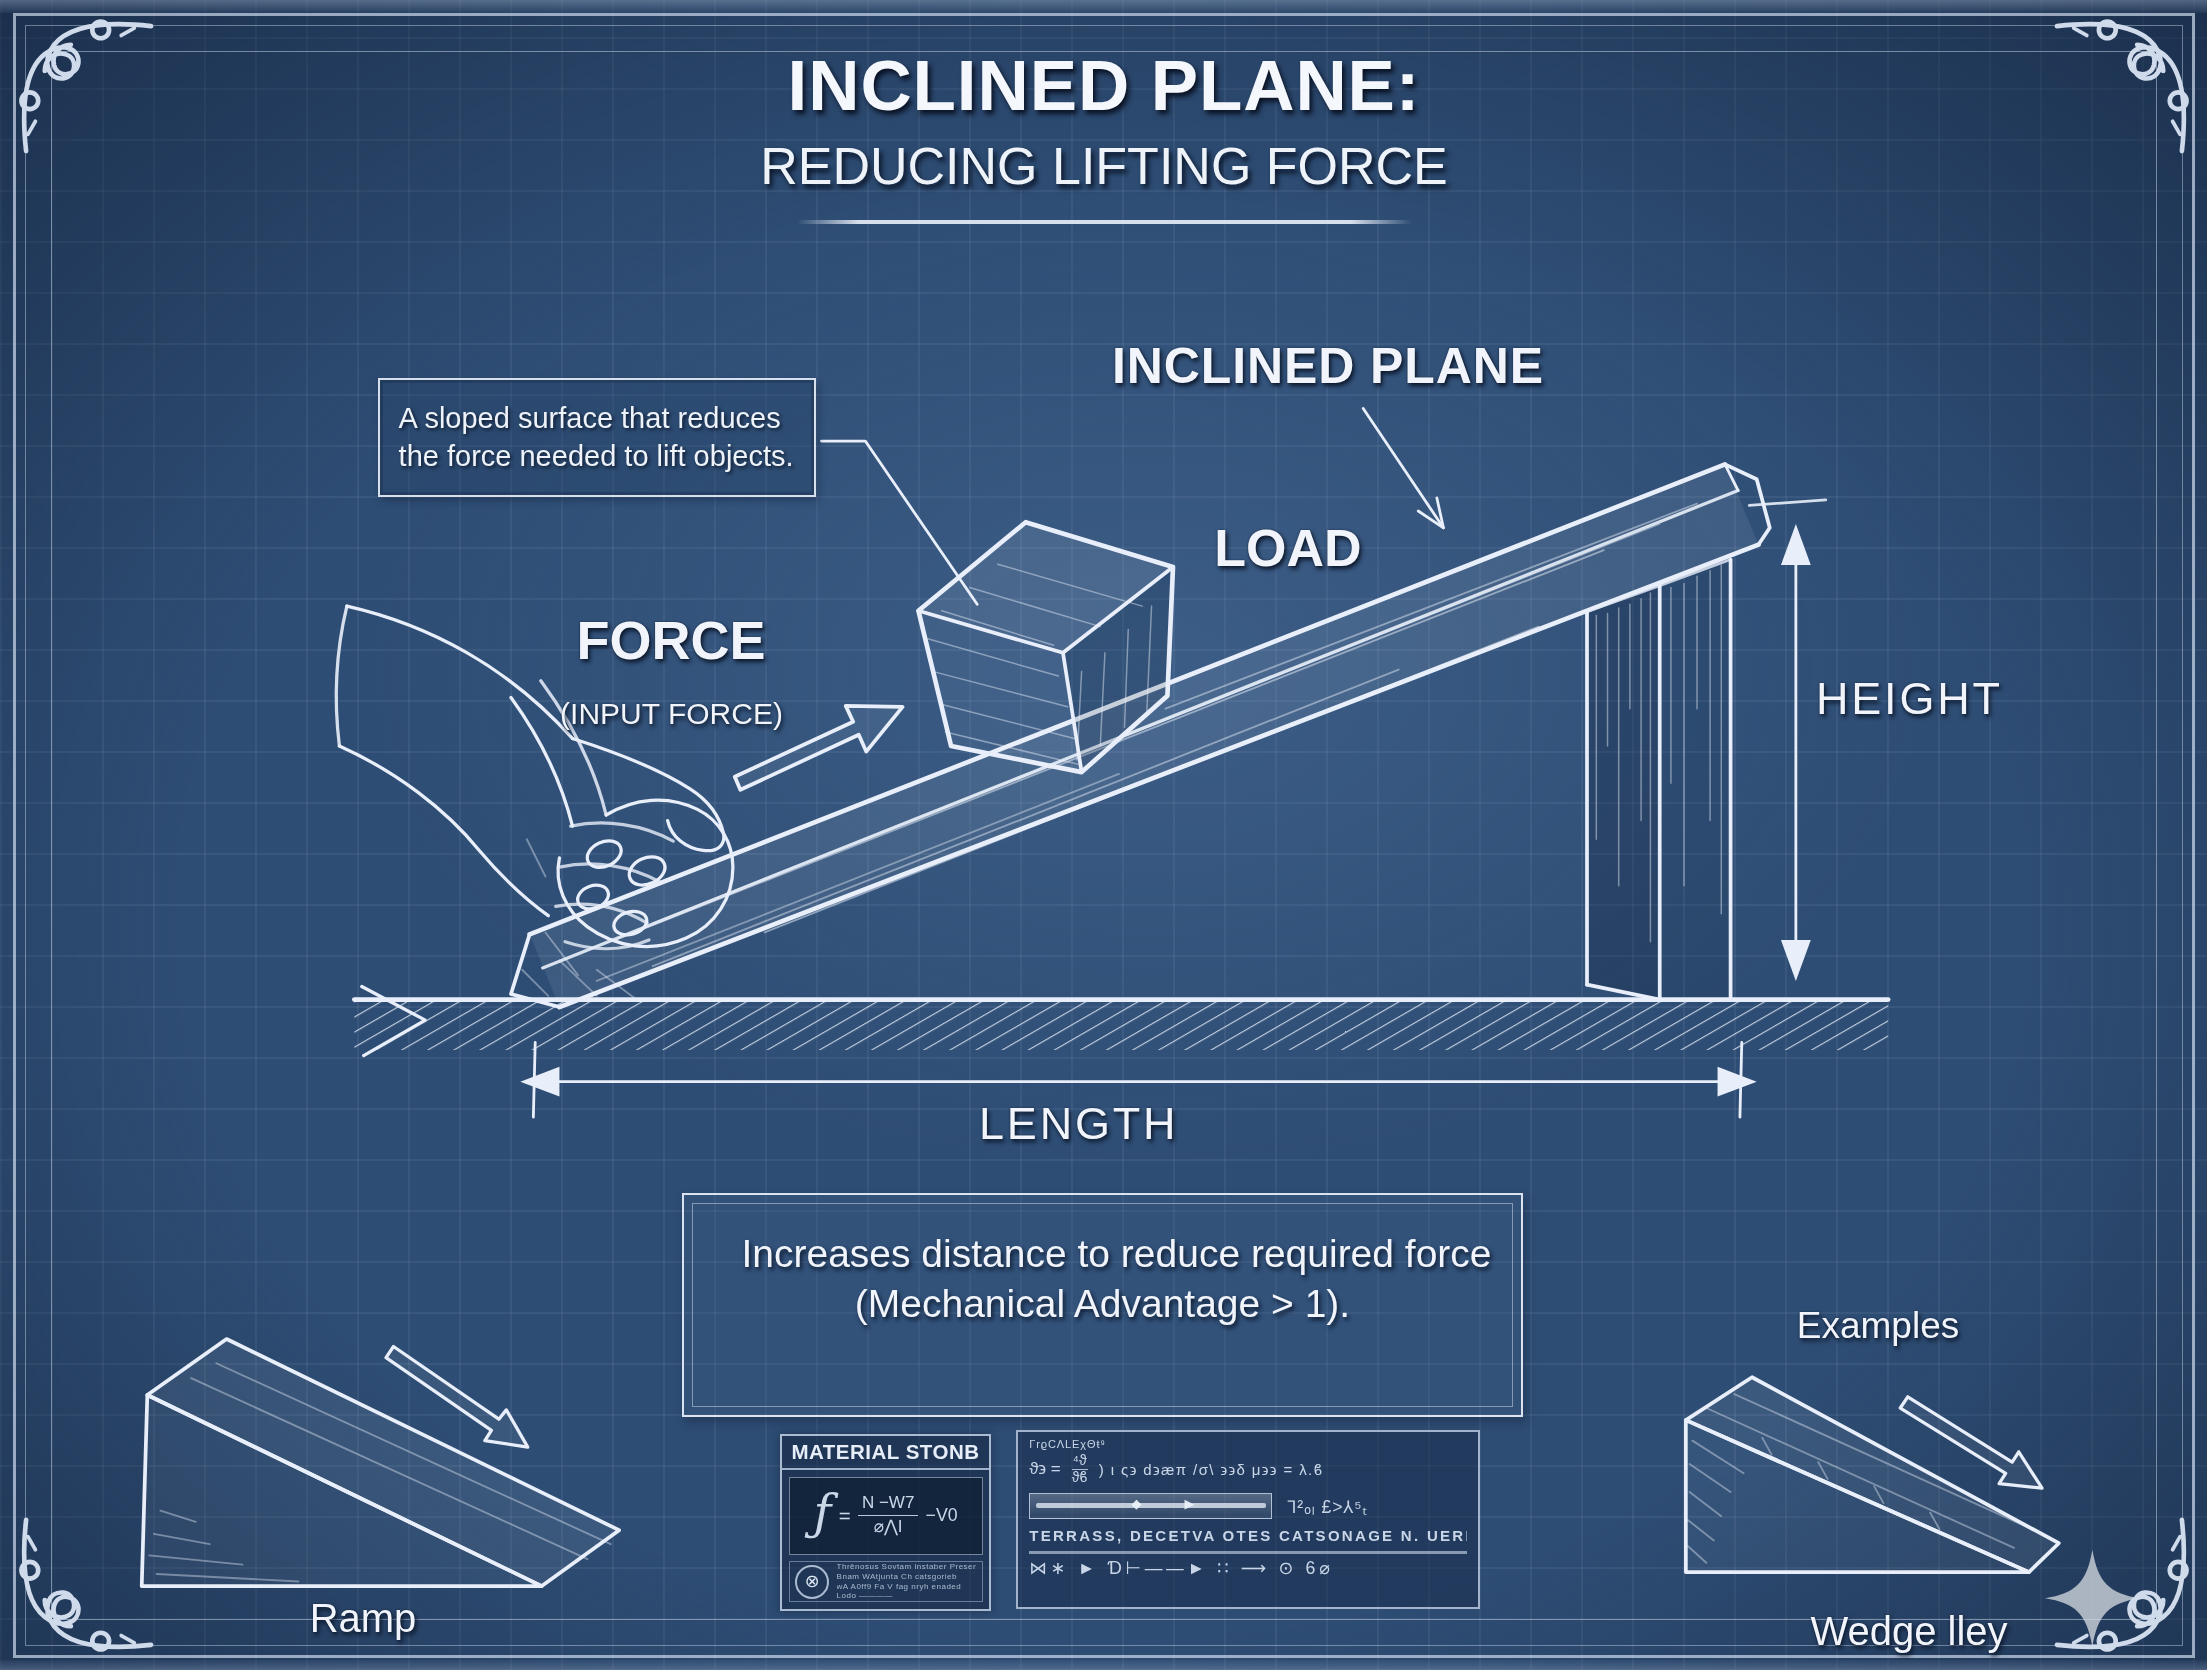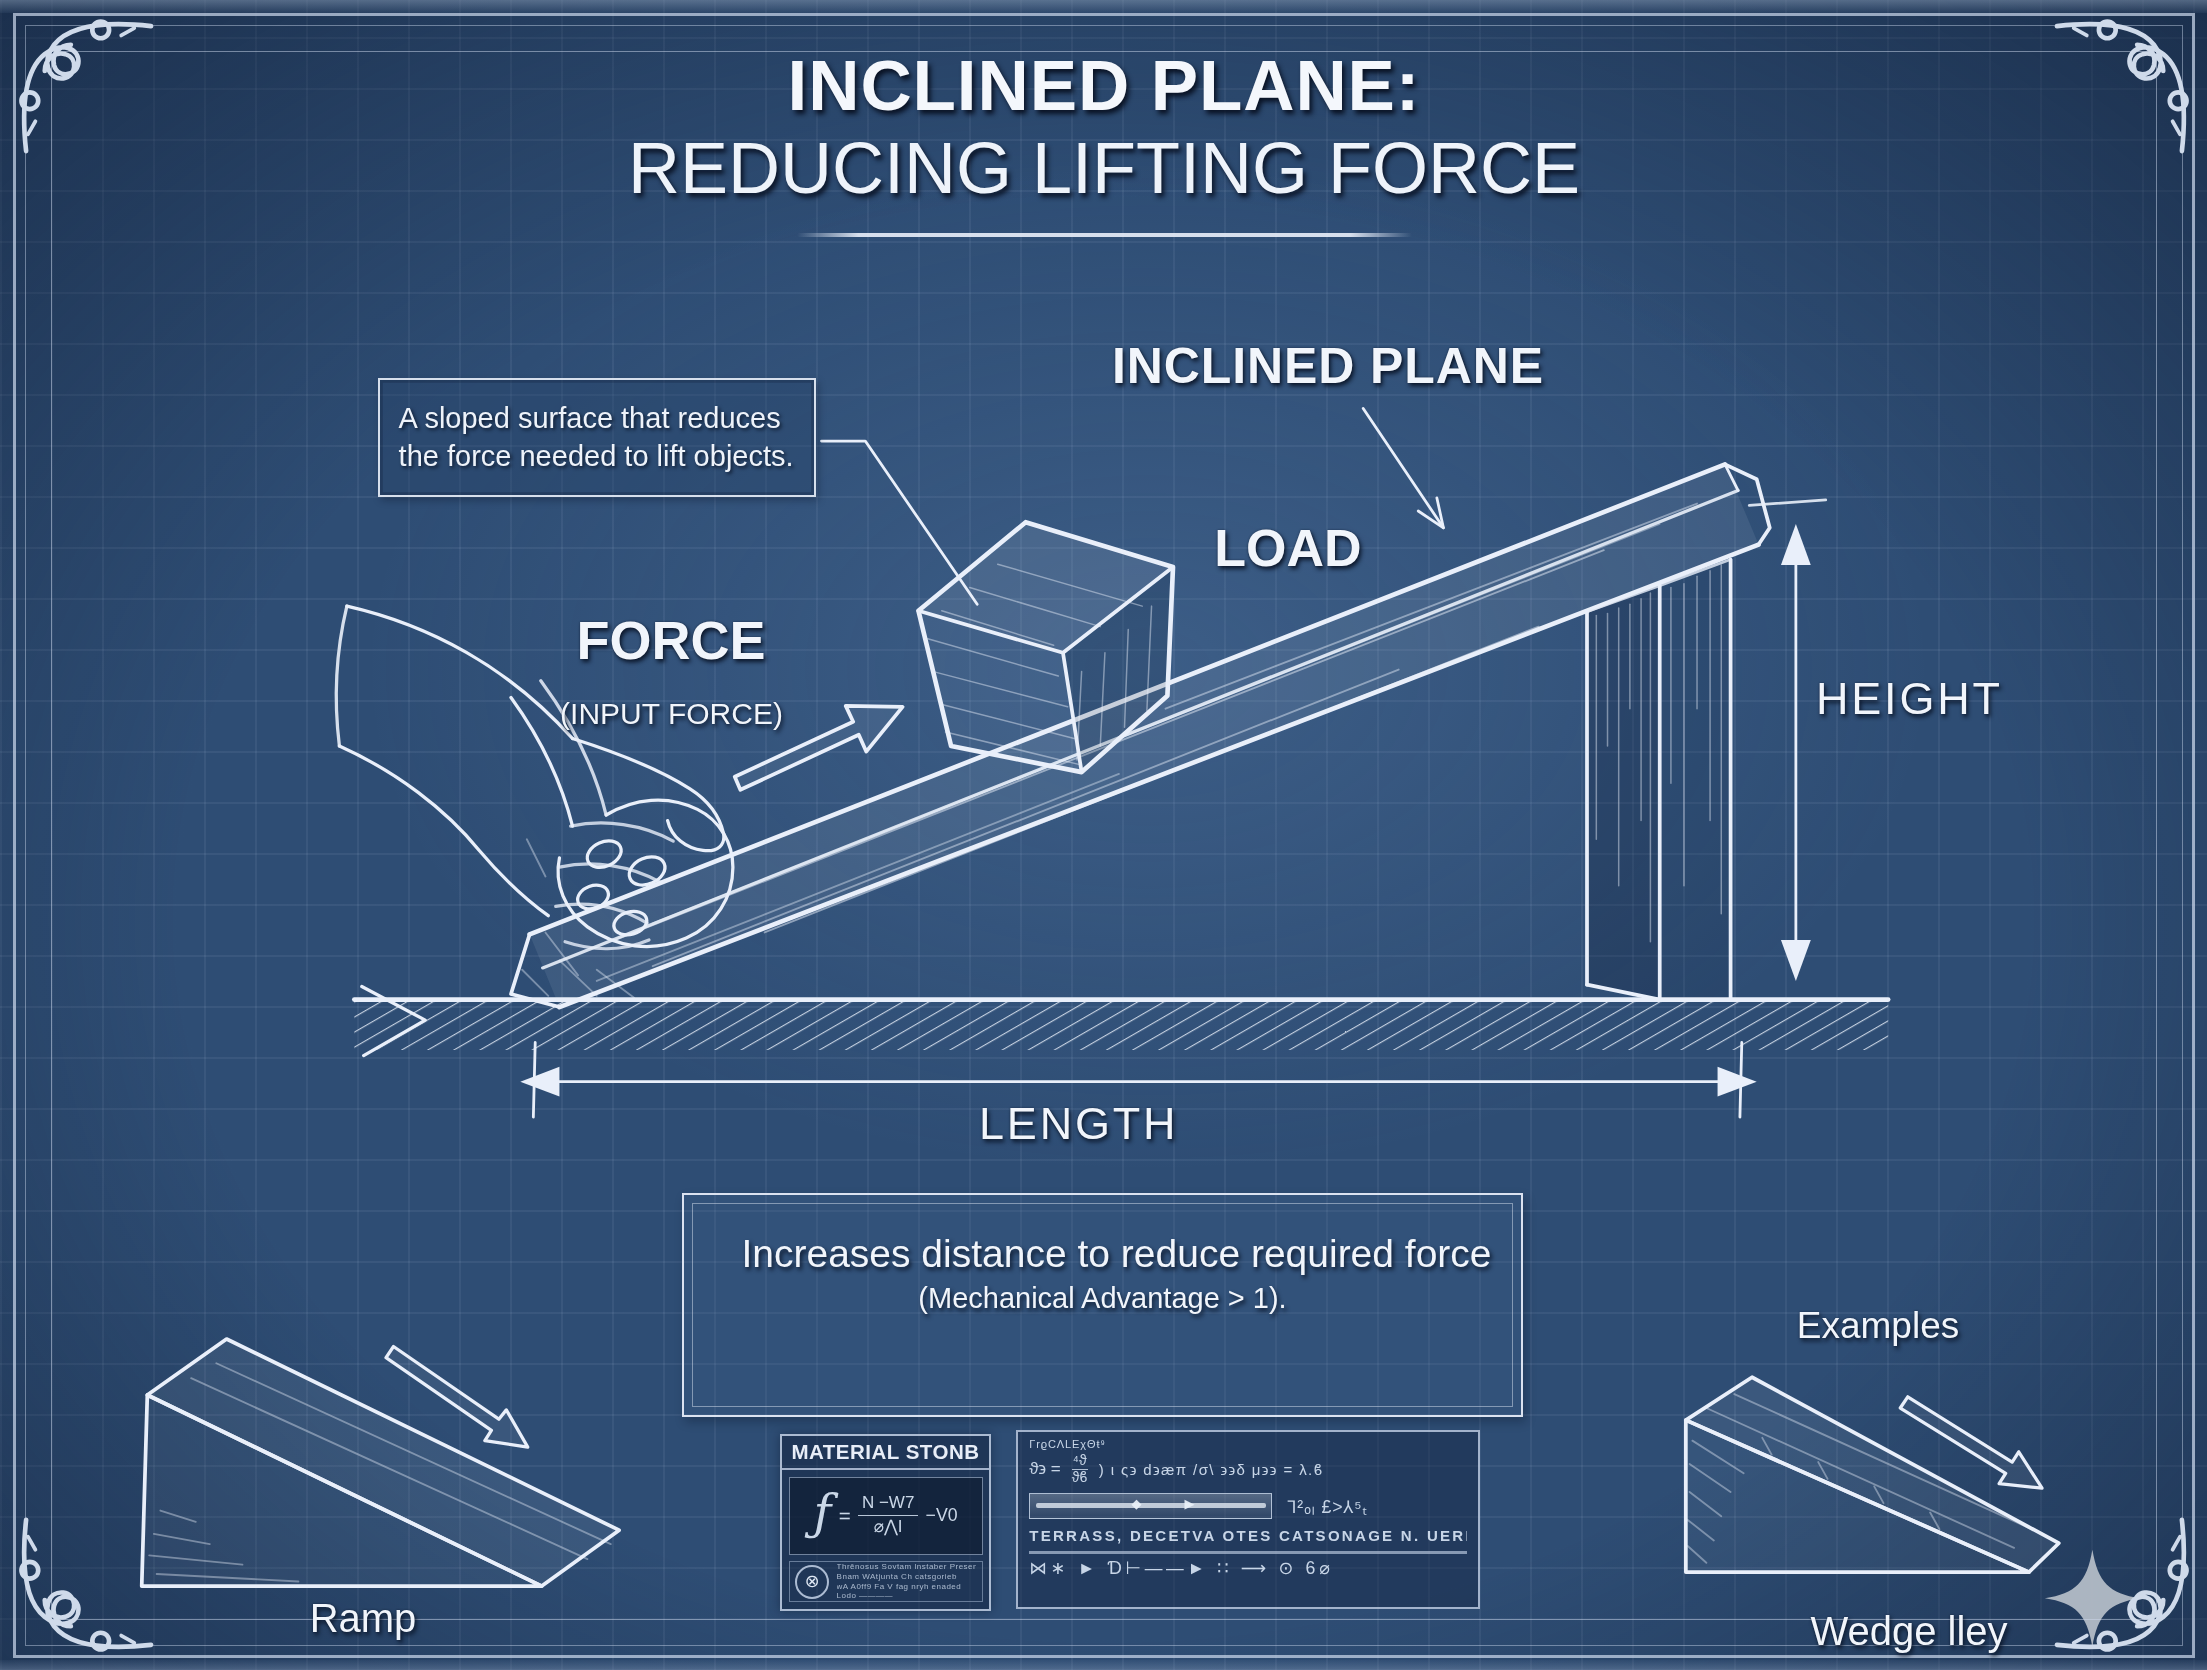"REDUCING LIFTING FORCE" .title-sub { font-size: 72px -> 52px; margin-top: 1px -> 10px }
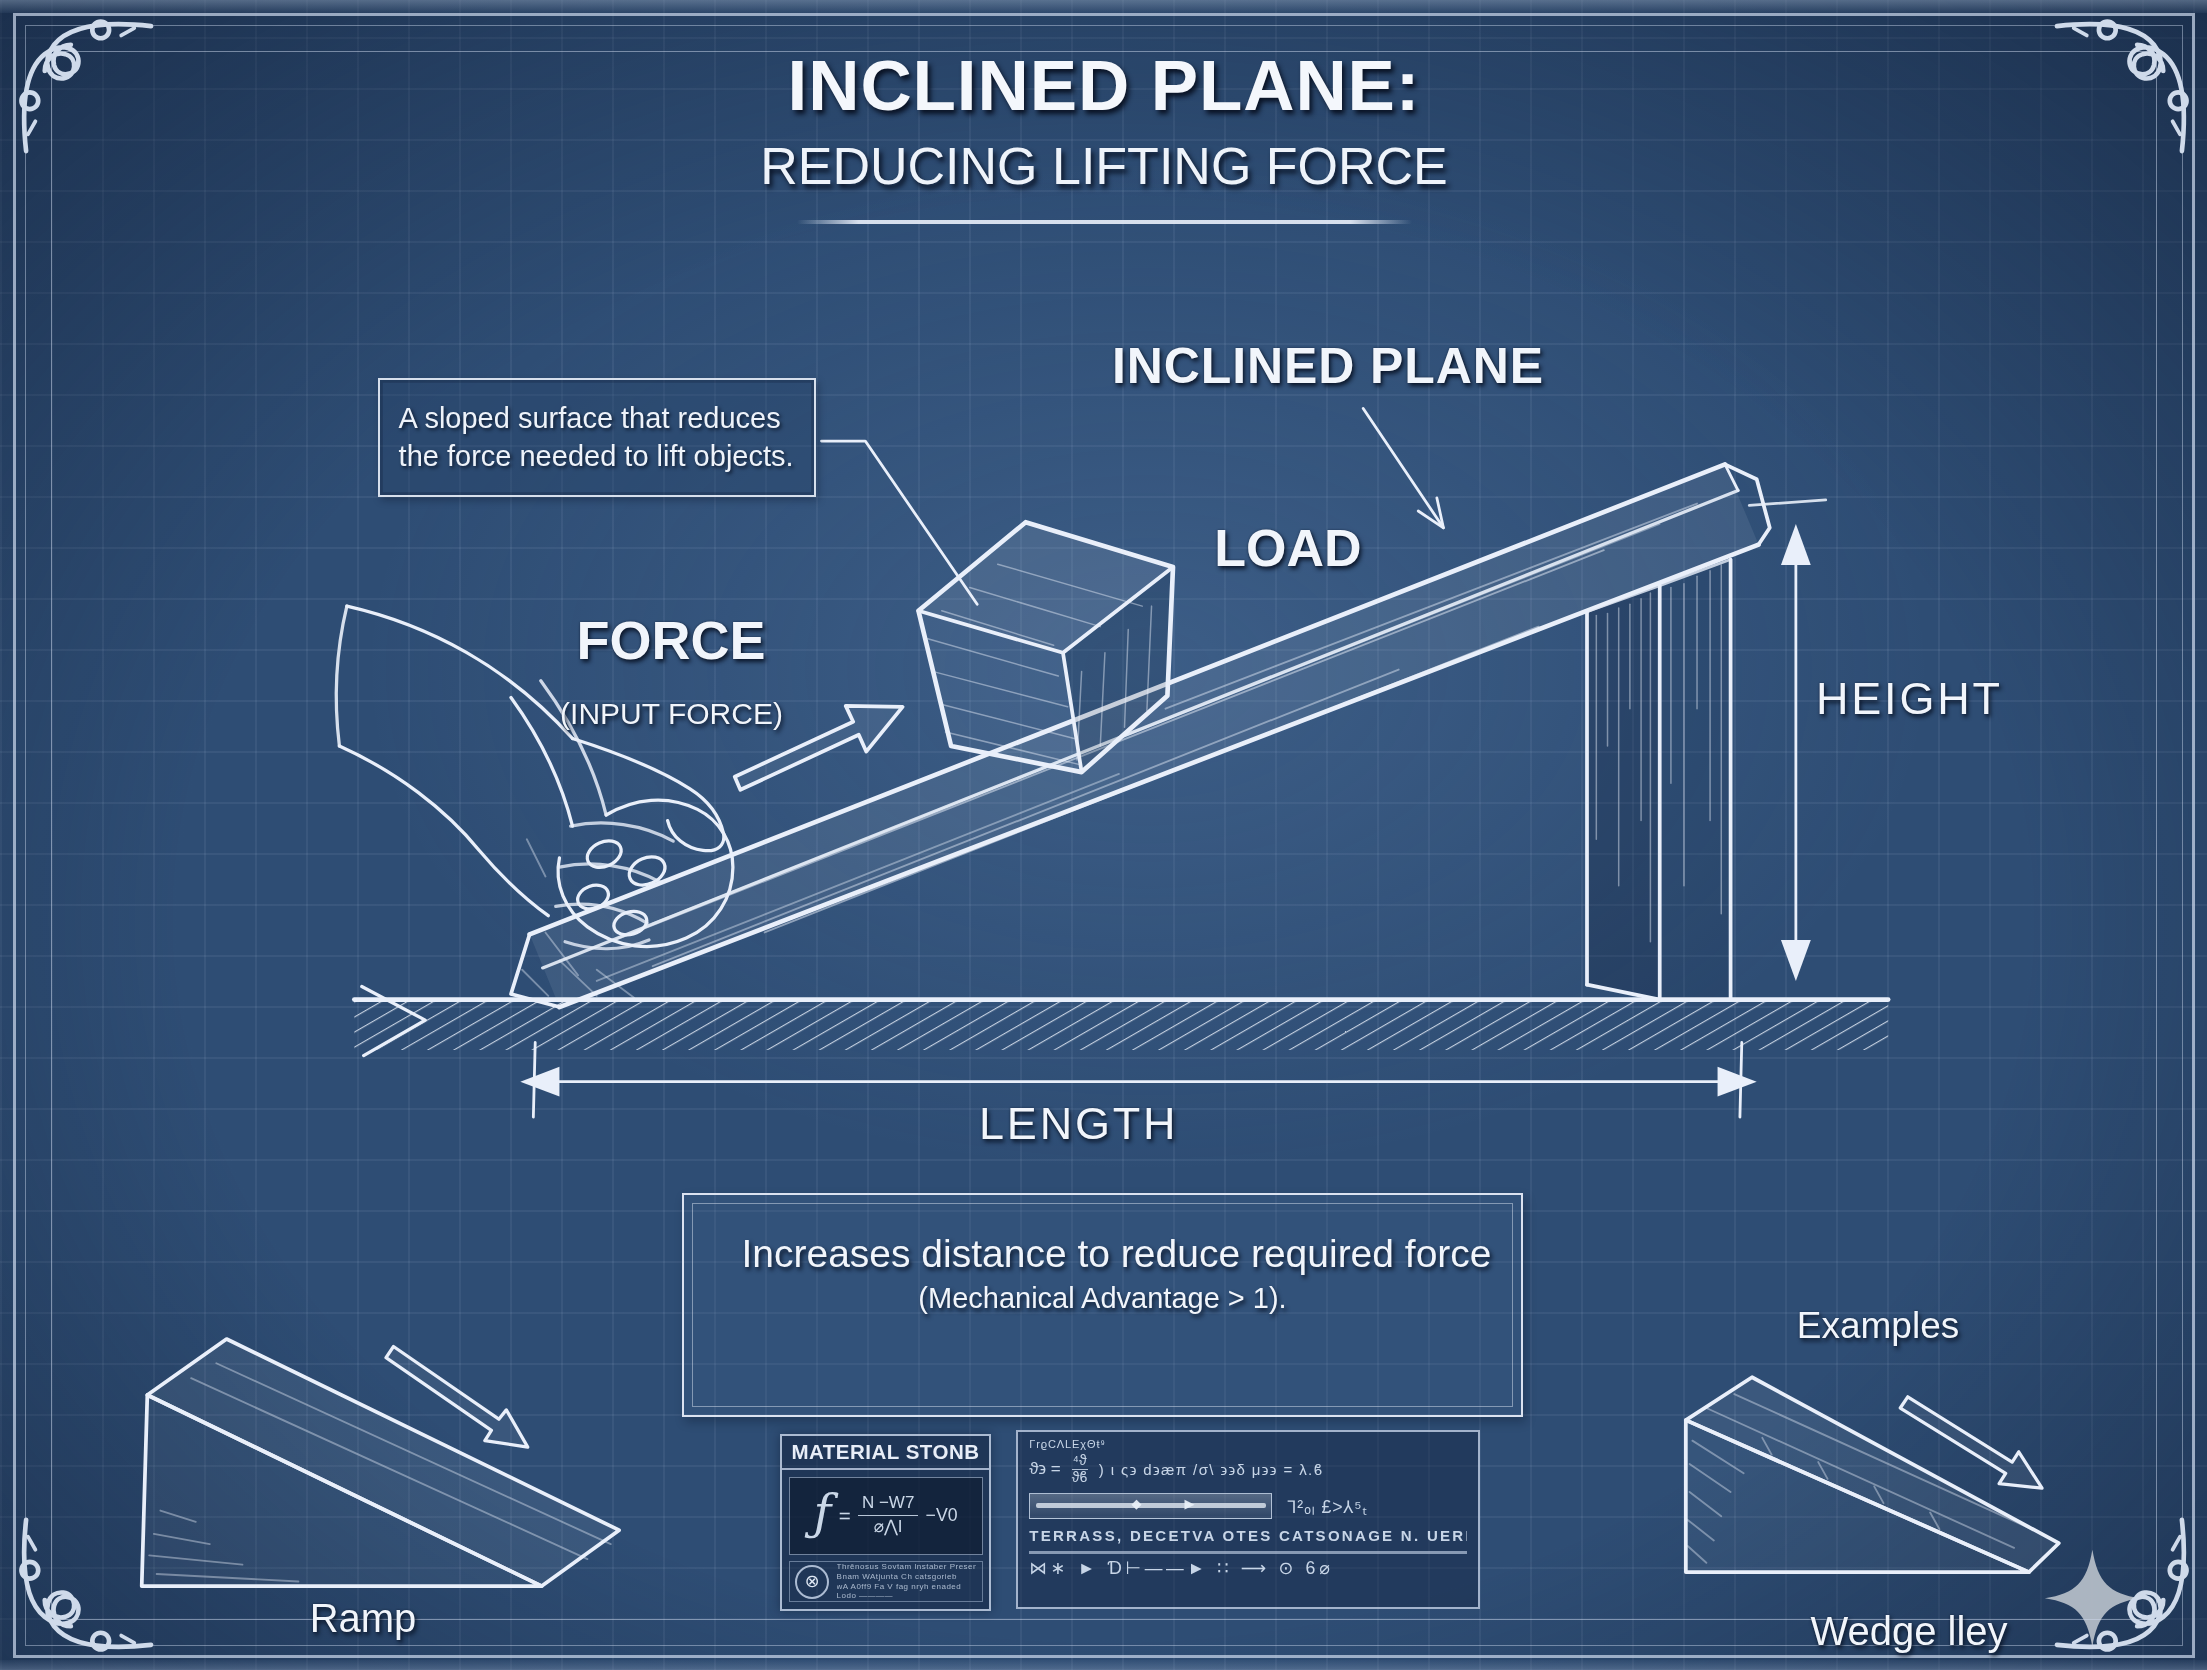"(Mechanical Advantage > 1)." .principle .l2 { font-size: 29px -> 39px }
